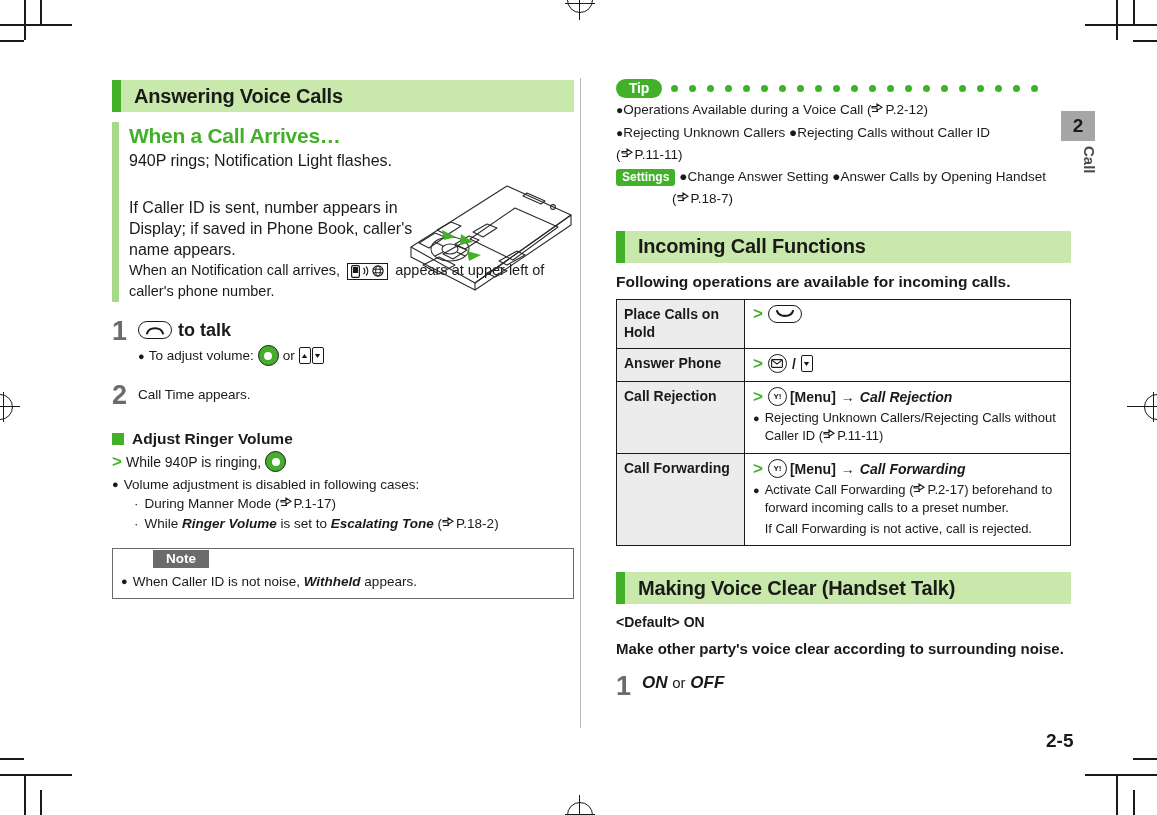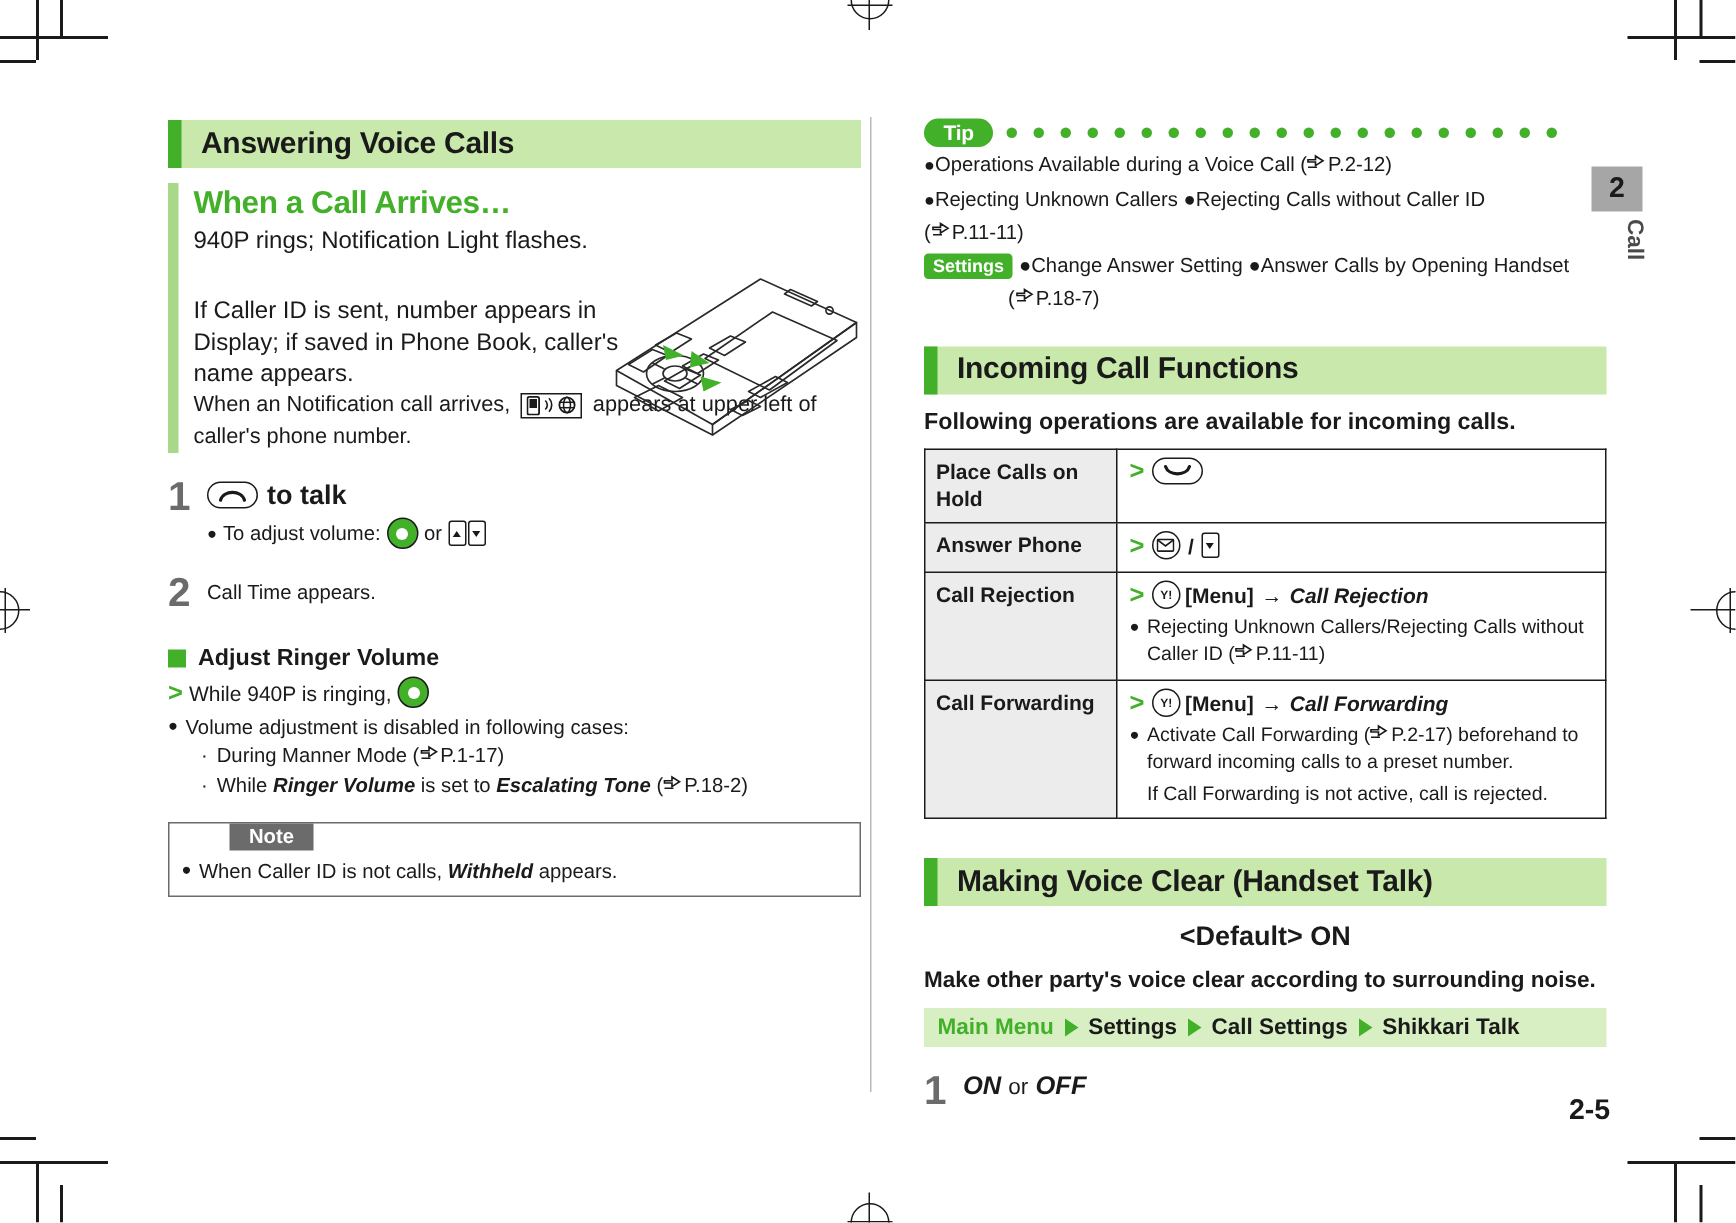"When Caller ID is not" span { text: calls -> noise }
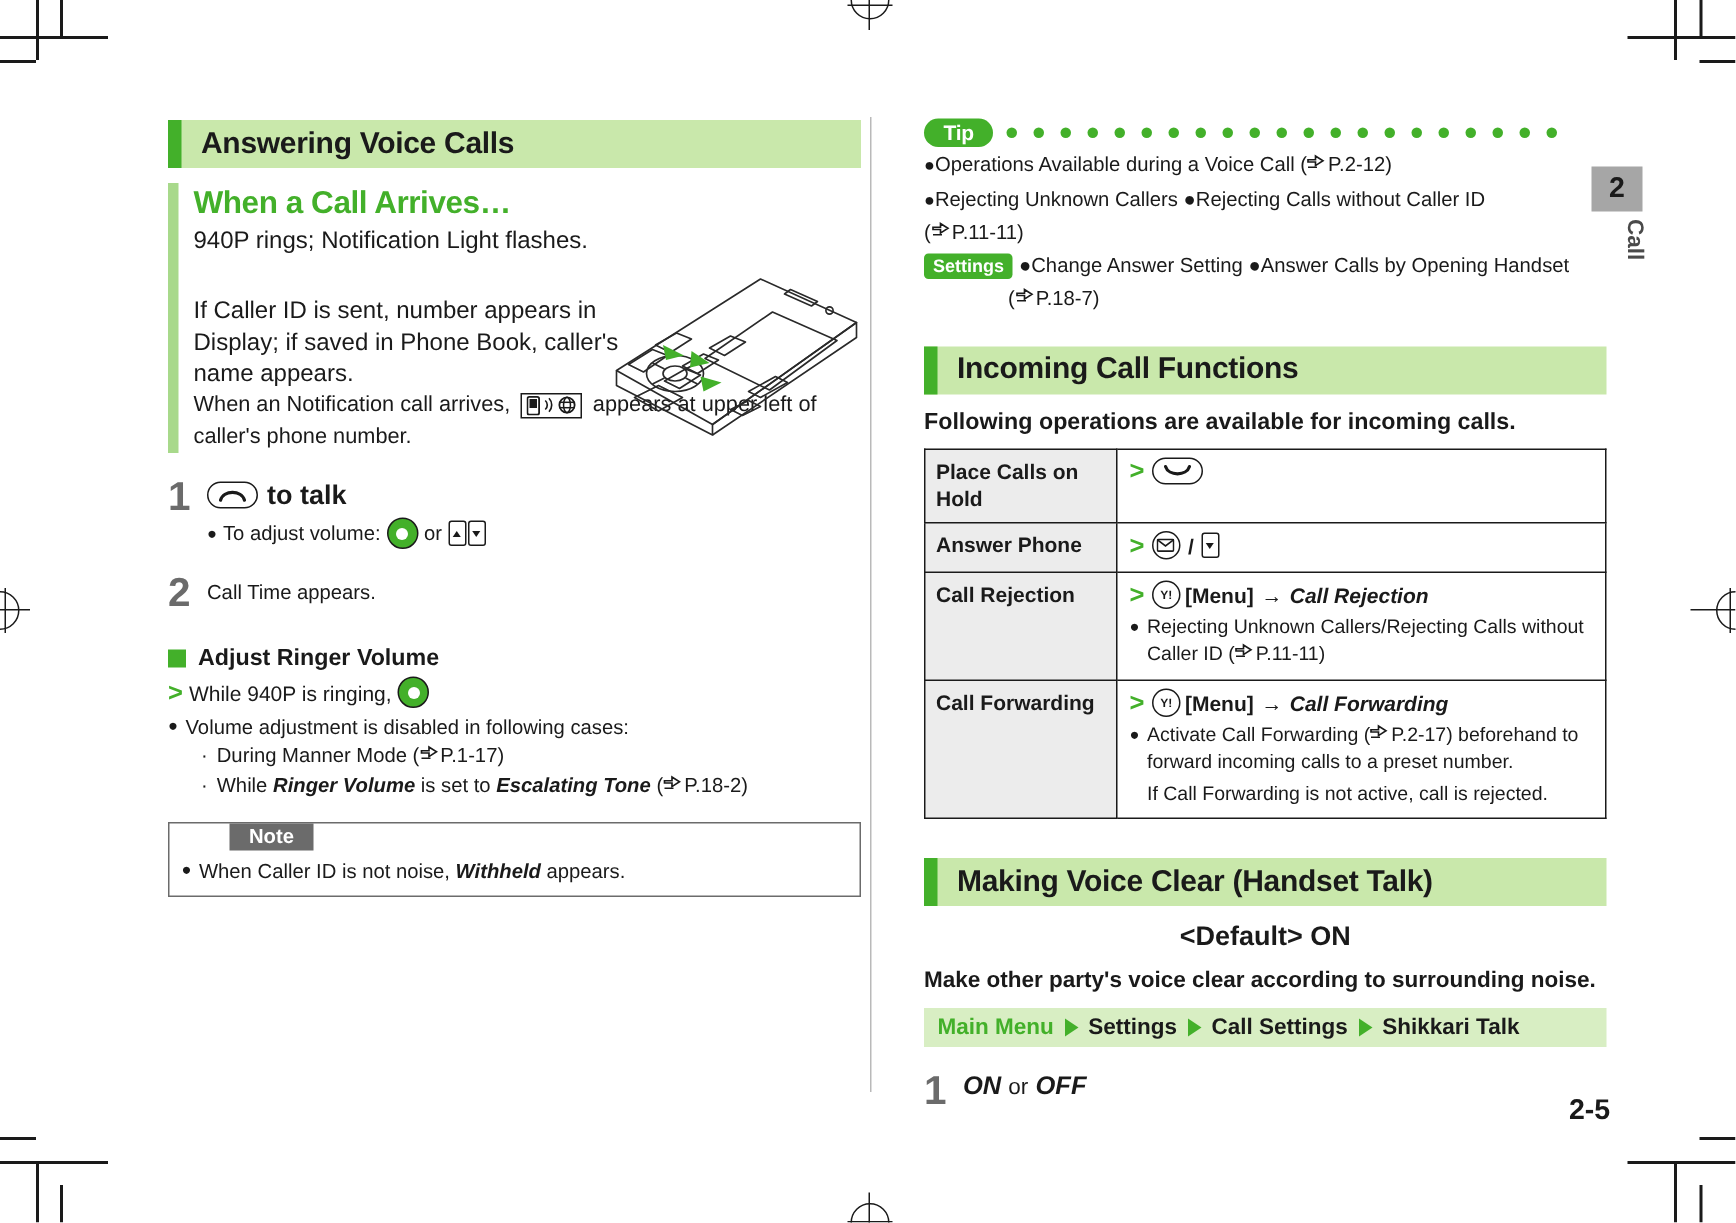"<Default> ON" .default-line { font-size: 18px -> 14px; text-align: center -> left }
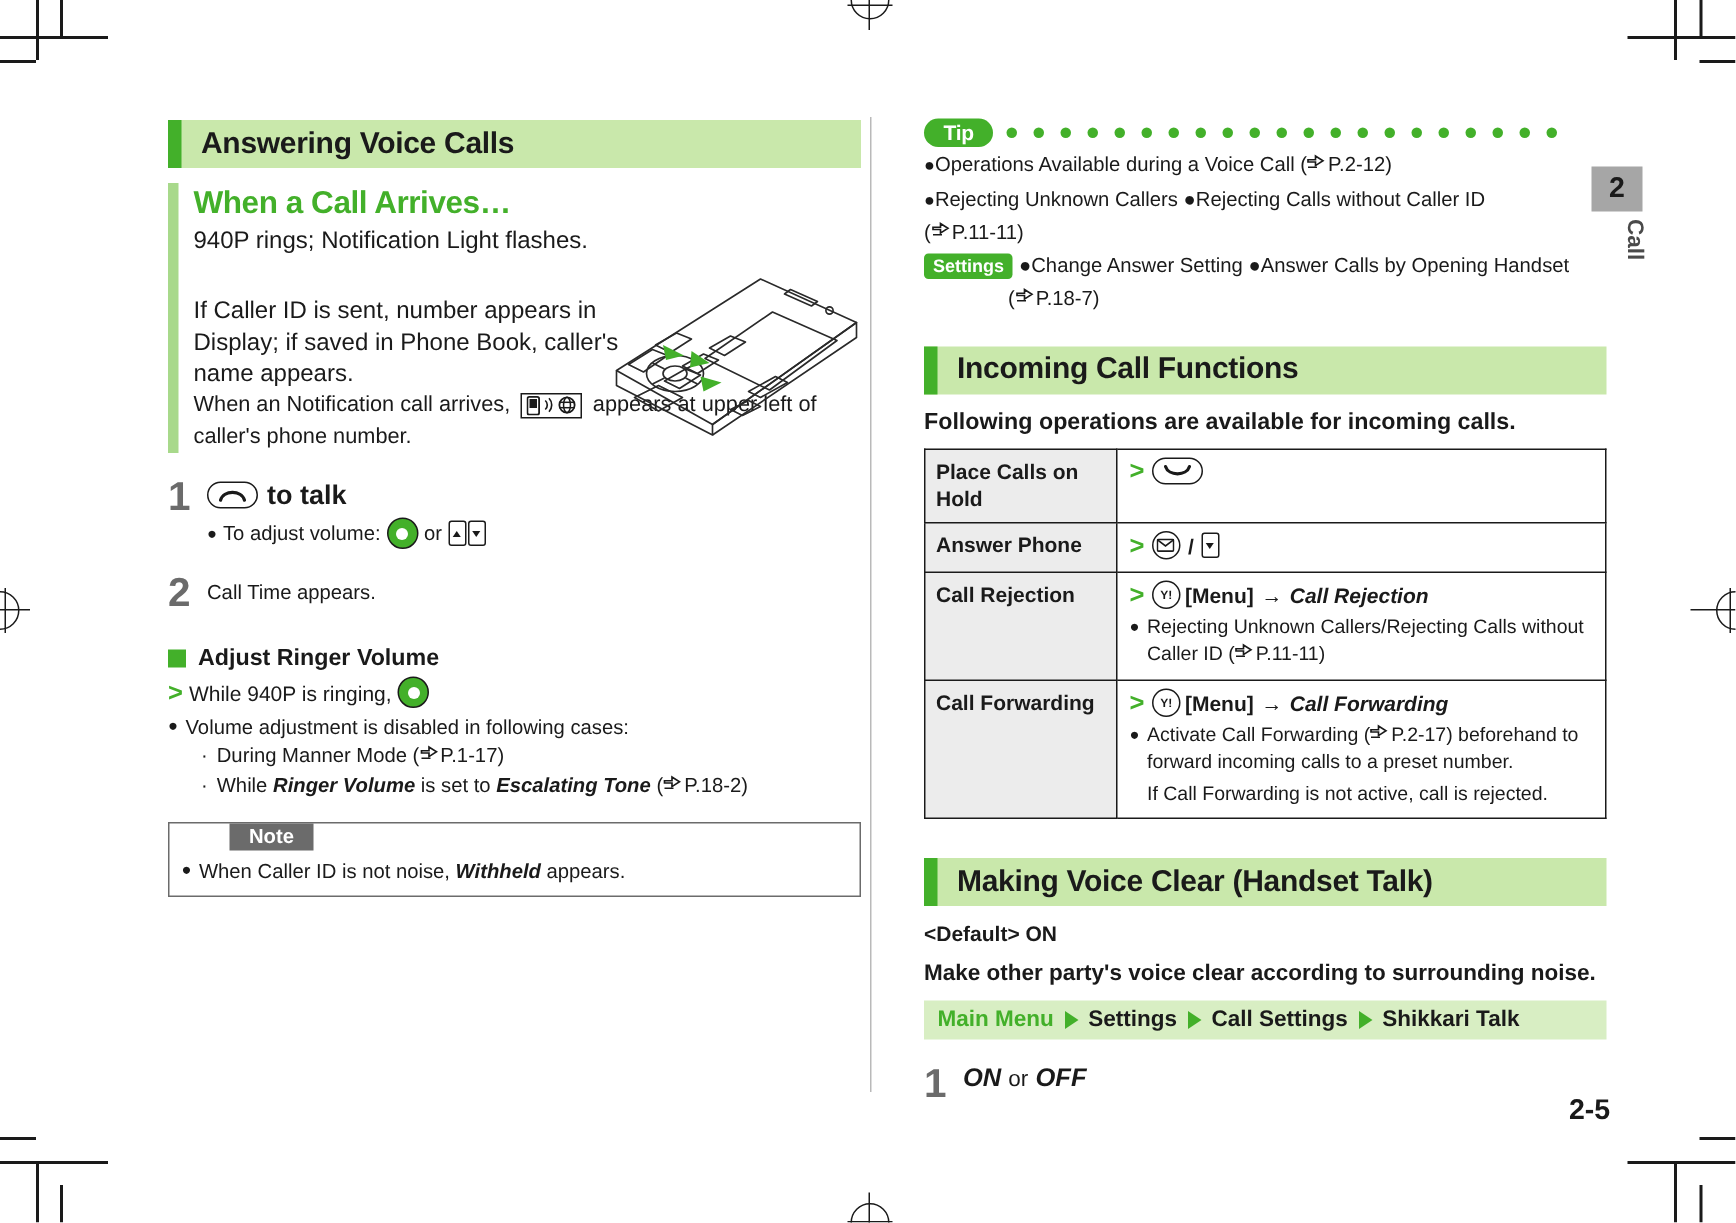"Main Menu" div.menu-path { html: <div> <span>Main Menu</span> <span></span> <span>Settings</span> <span></span> <span>Call Settings</span> <span></span> <span>Shikkari Talk</span> </div> -> none }
